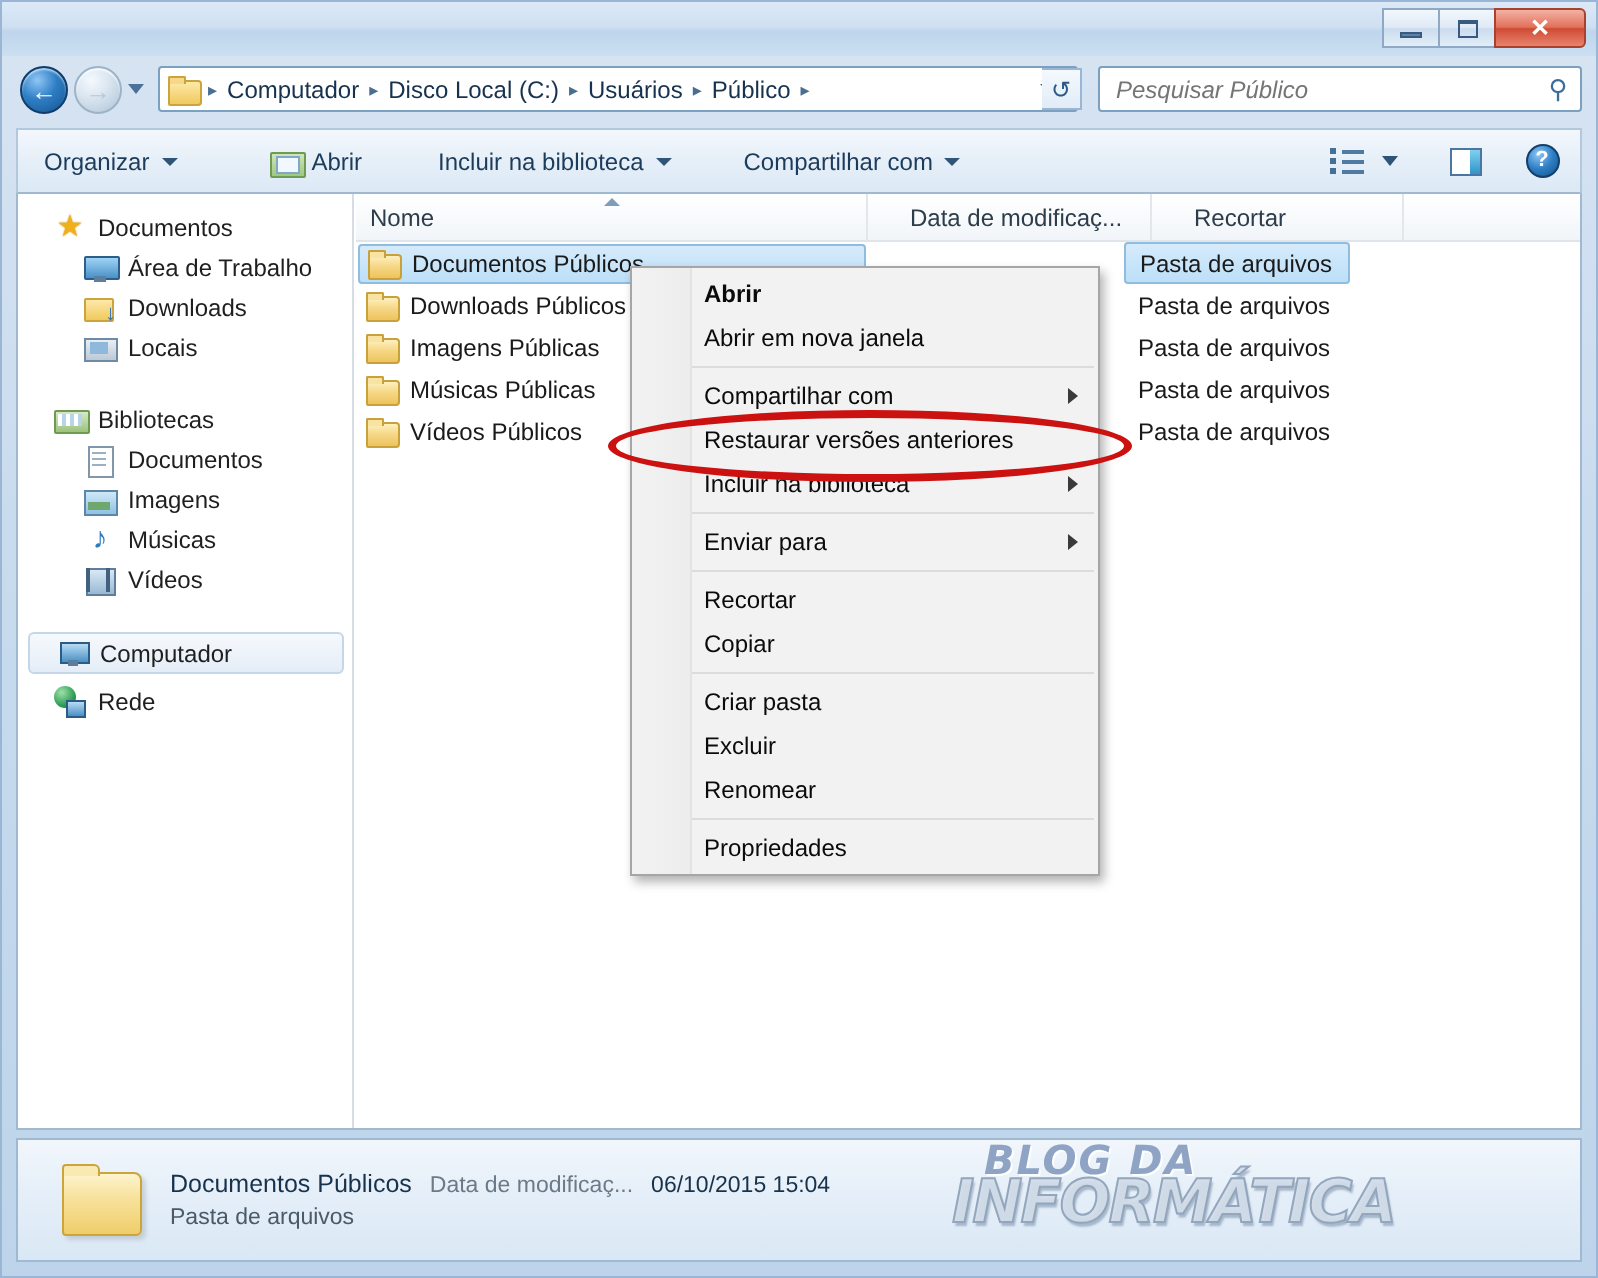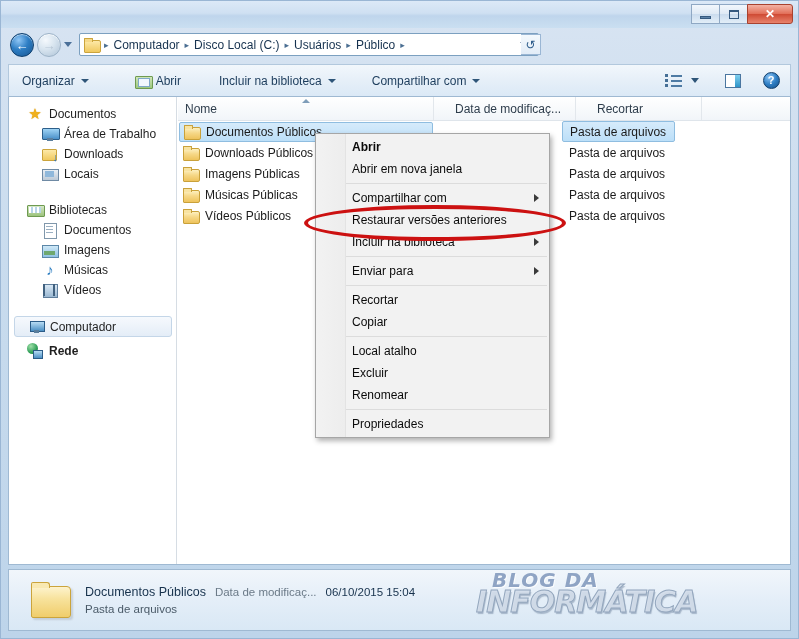"Pesquisar Público" div { html: none -> <div> <input> <span>⚲</span> </div> }
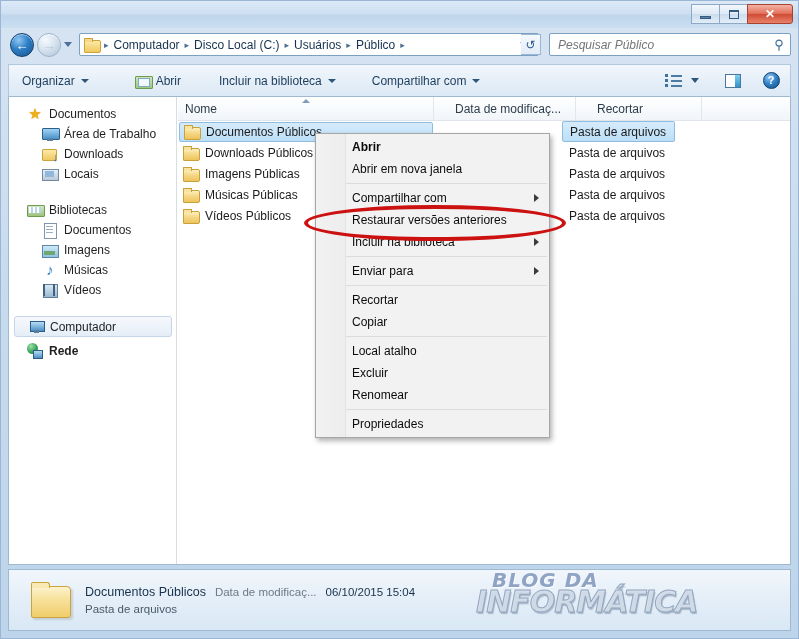"Rede" div.nav-group { font-weight: bold -> none }
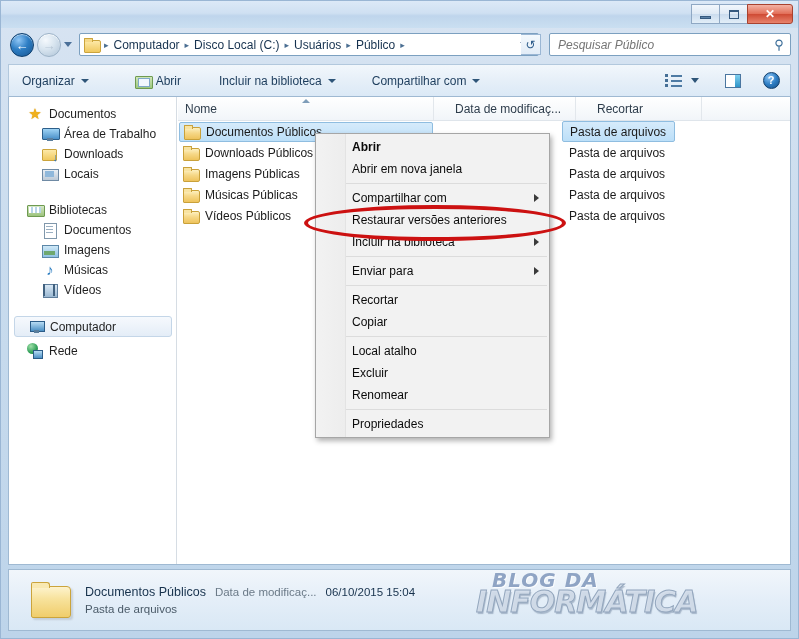"Local atalho" span { text: Local atalho -> Criar pasta }
